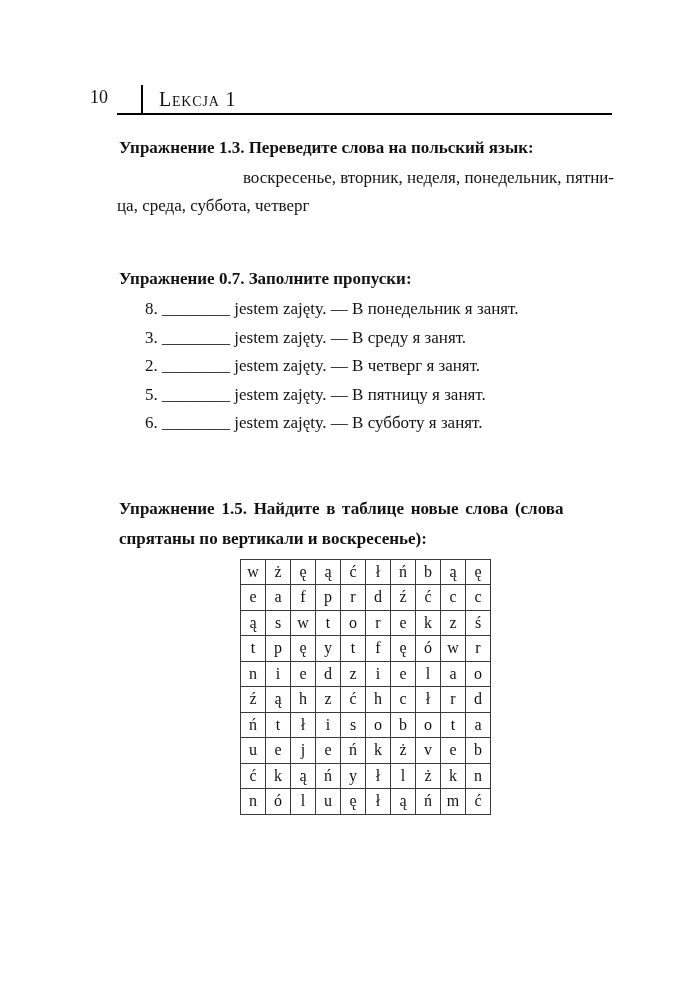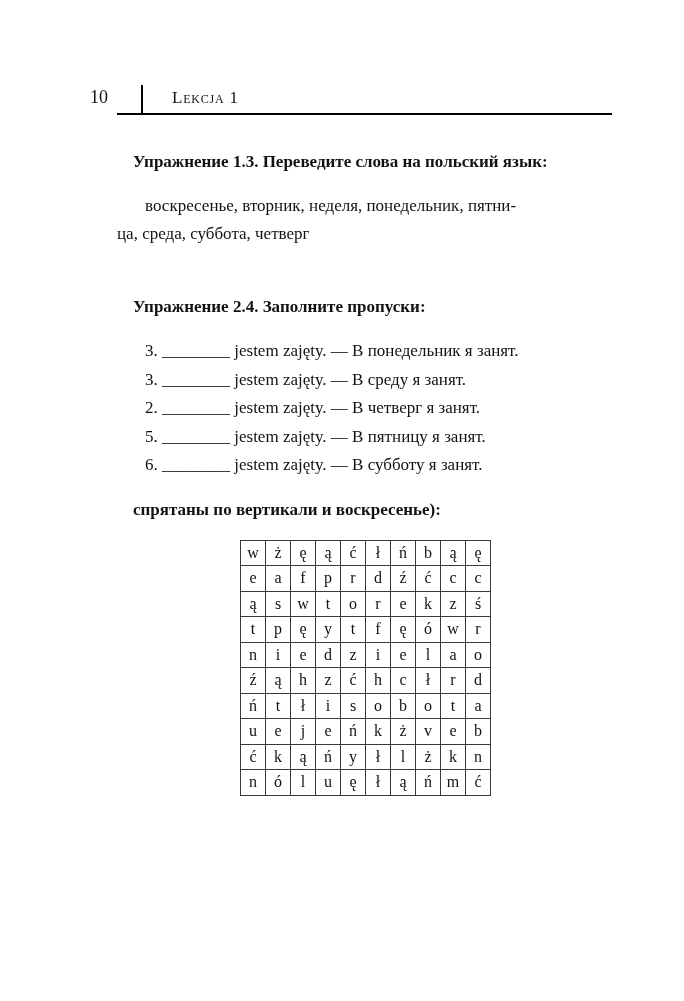"Lekcja 1" .lesson-title { font-size: 17px -> 20px; left: 172px -> 159px }
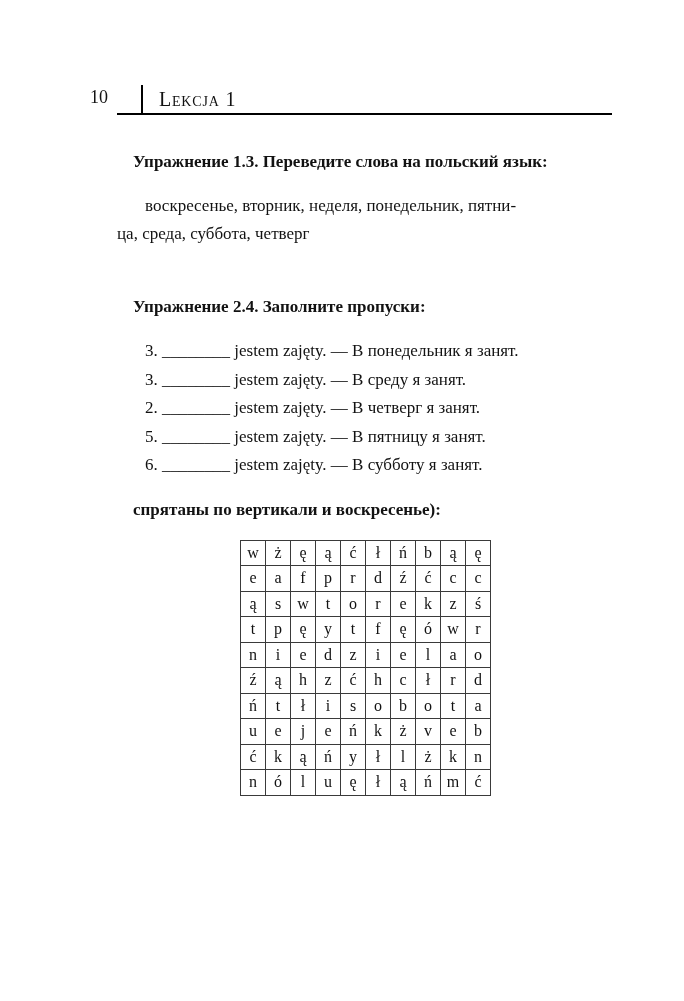"Упражнение 1.3. Переведите слова на" .ex-title { margin: 16px -> 2px }
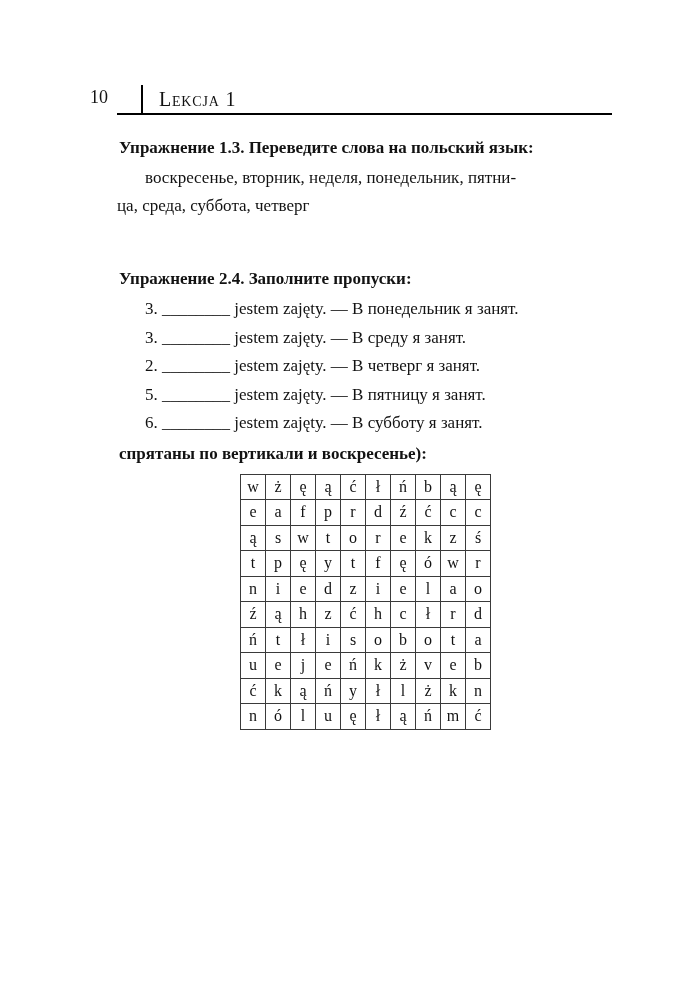"воскресенье, вторник, неделя," .indent { text-align: none -> right }
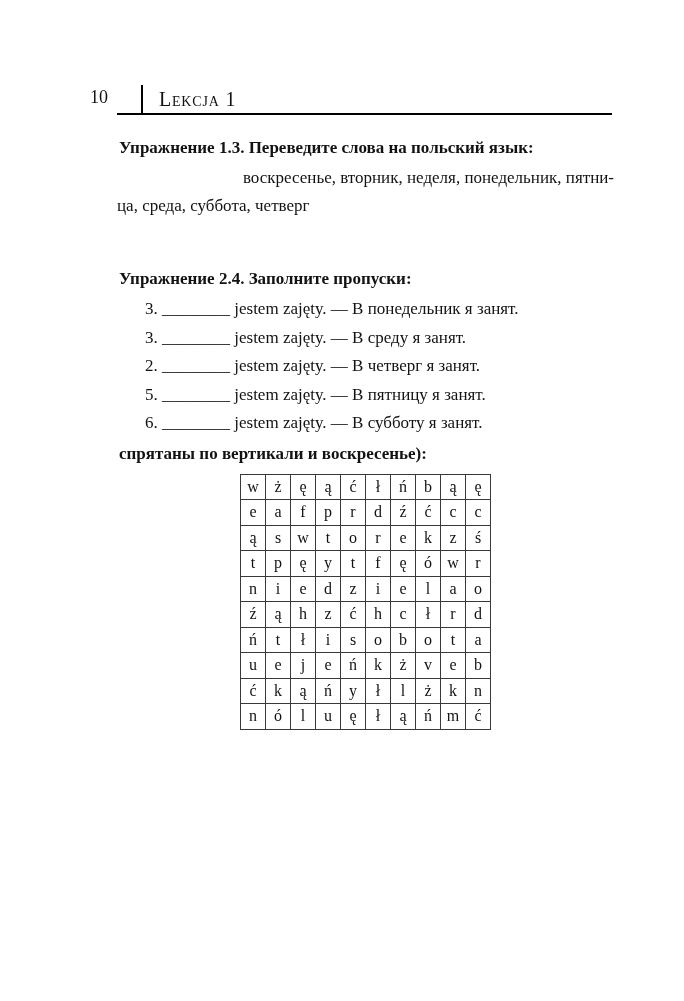"Упражнение 2.4. Заполните пропуски:" p.ex-title { text: 2.4 -> 0.7 }
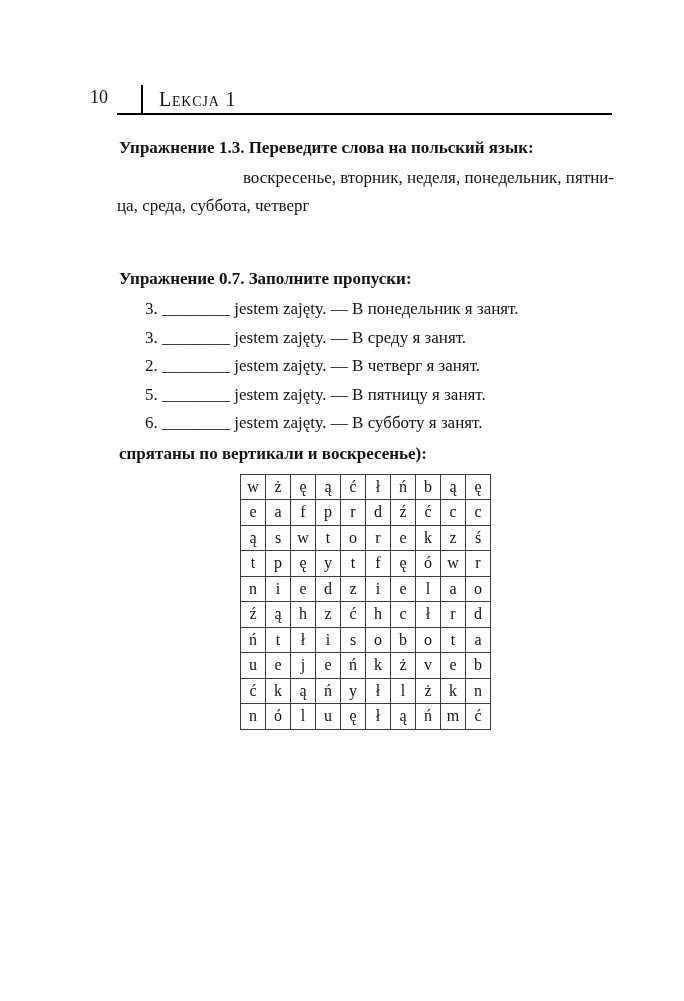"3. ________ jestem zajęty. — В понедельник" div.ex-item { text: 3 -> 8 }
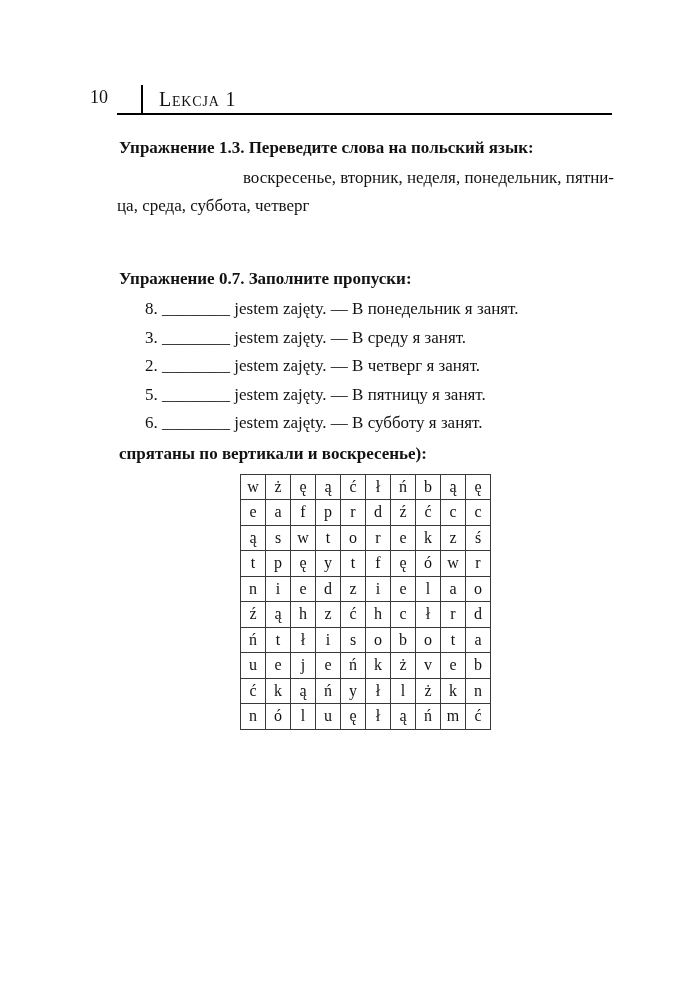"Упражнение 1.5. Найдите в таблице" p.ex-title { html: none -> <p>Упражнение 1.5. Найдите в таблице новые слова (слова</p> }
